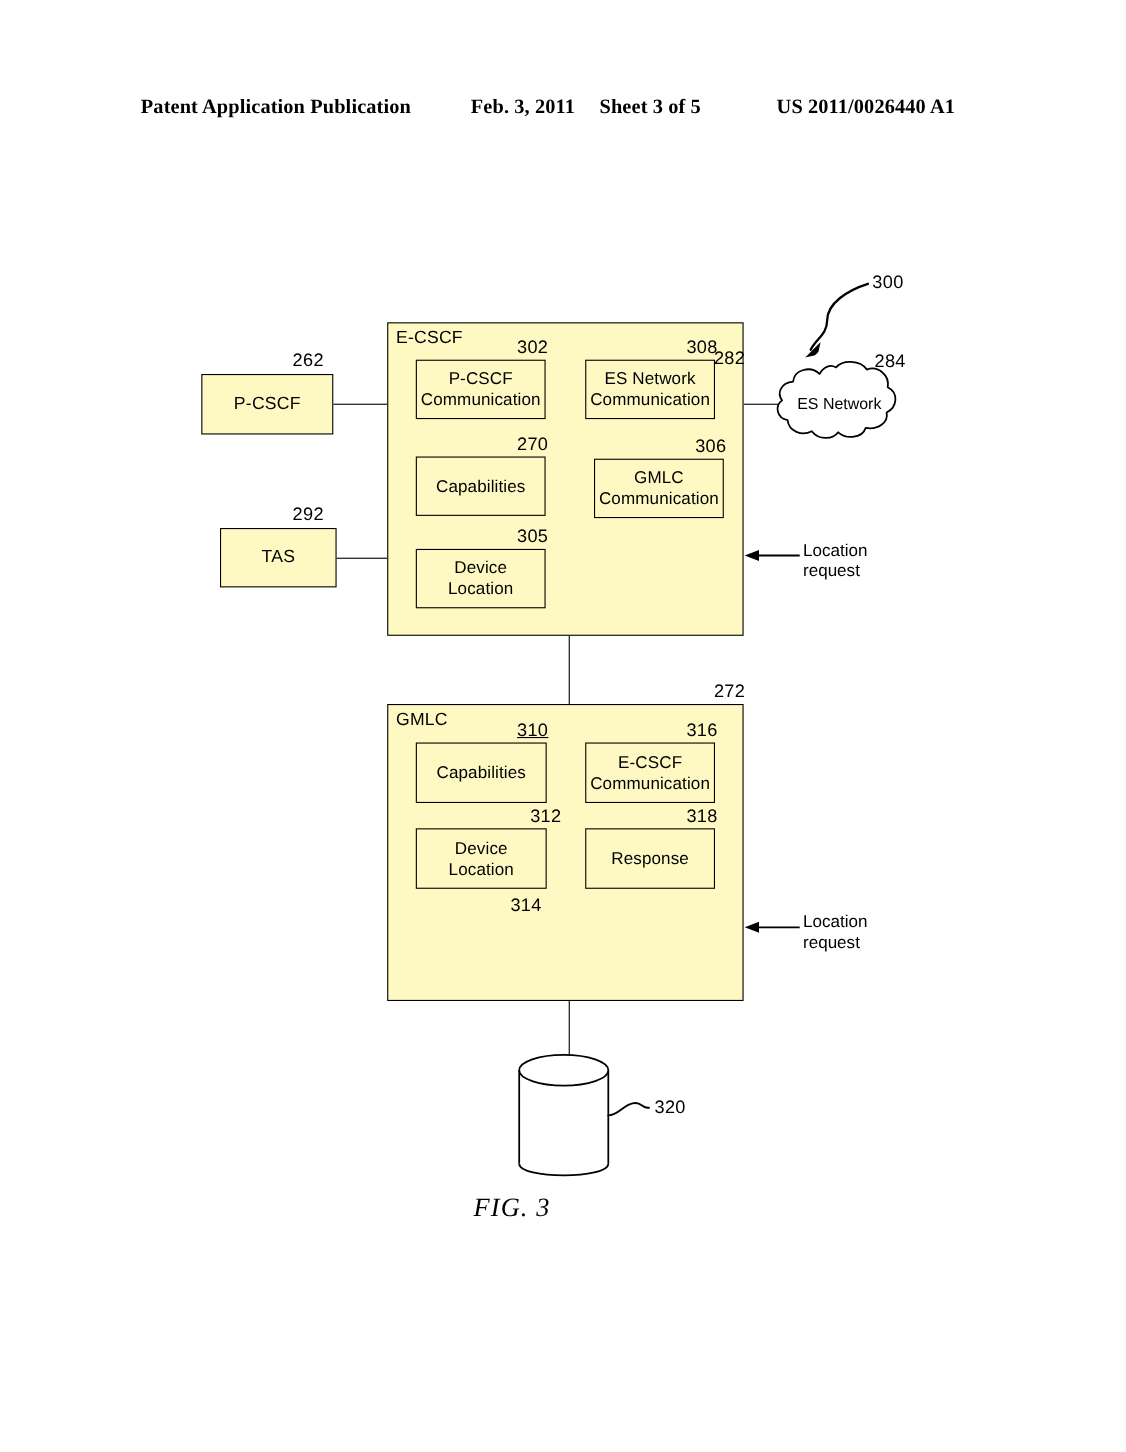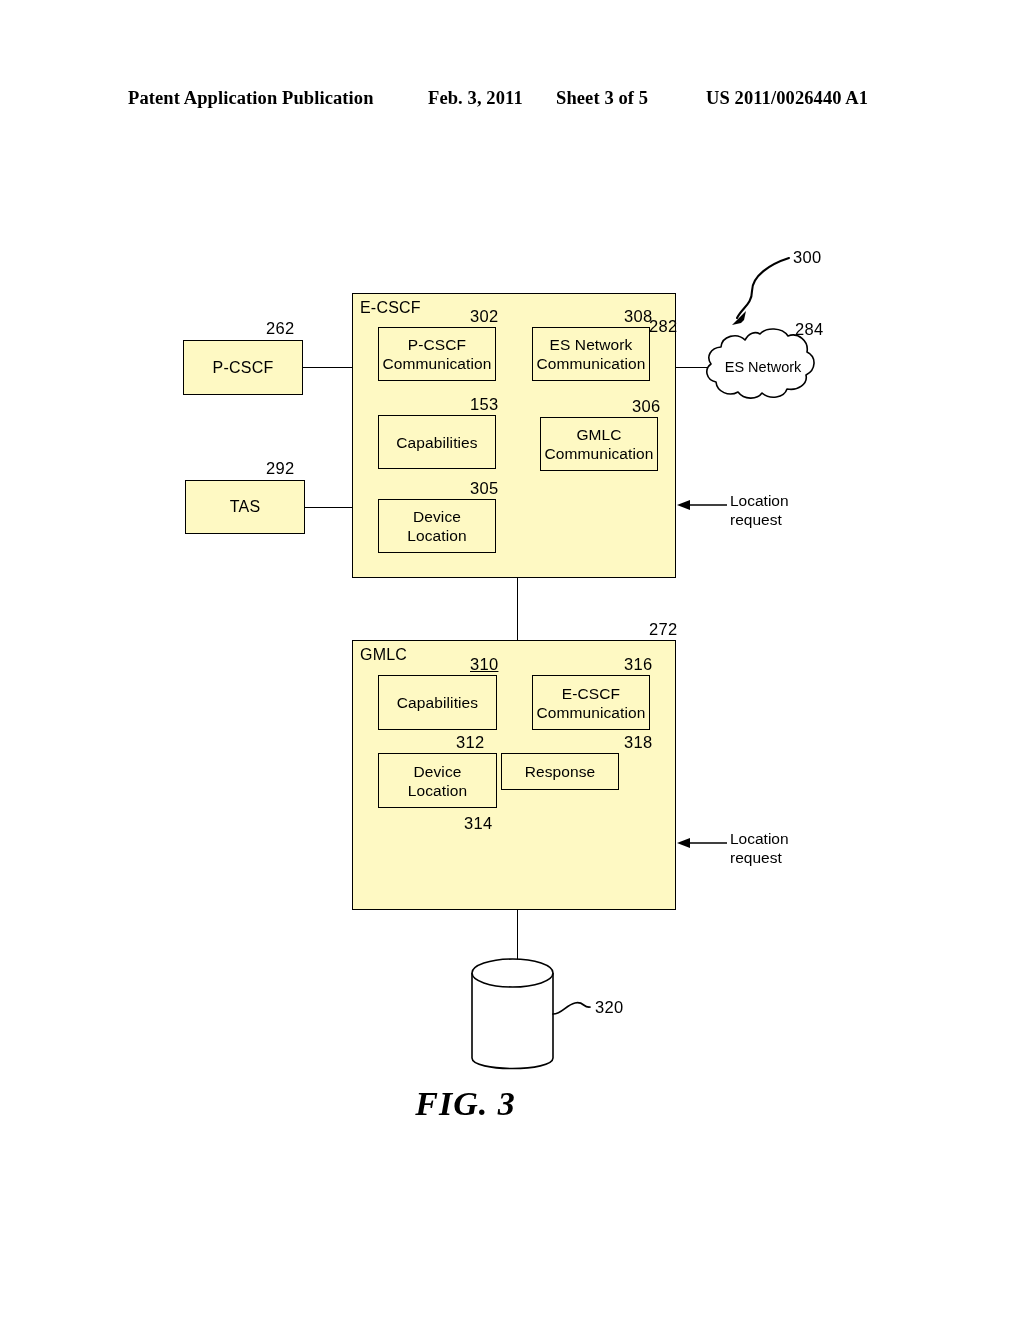"Sheet 3 of 5" #hdr-sheet { margin-left: 11px -> none }
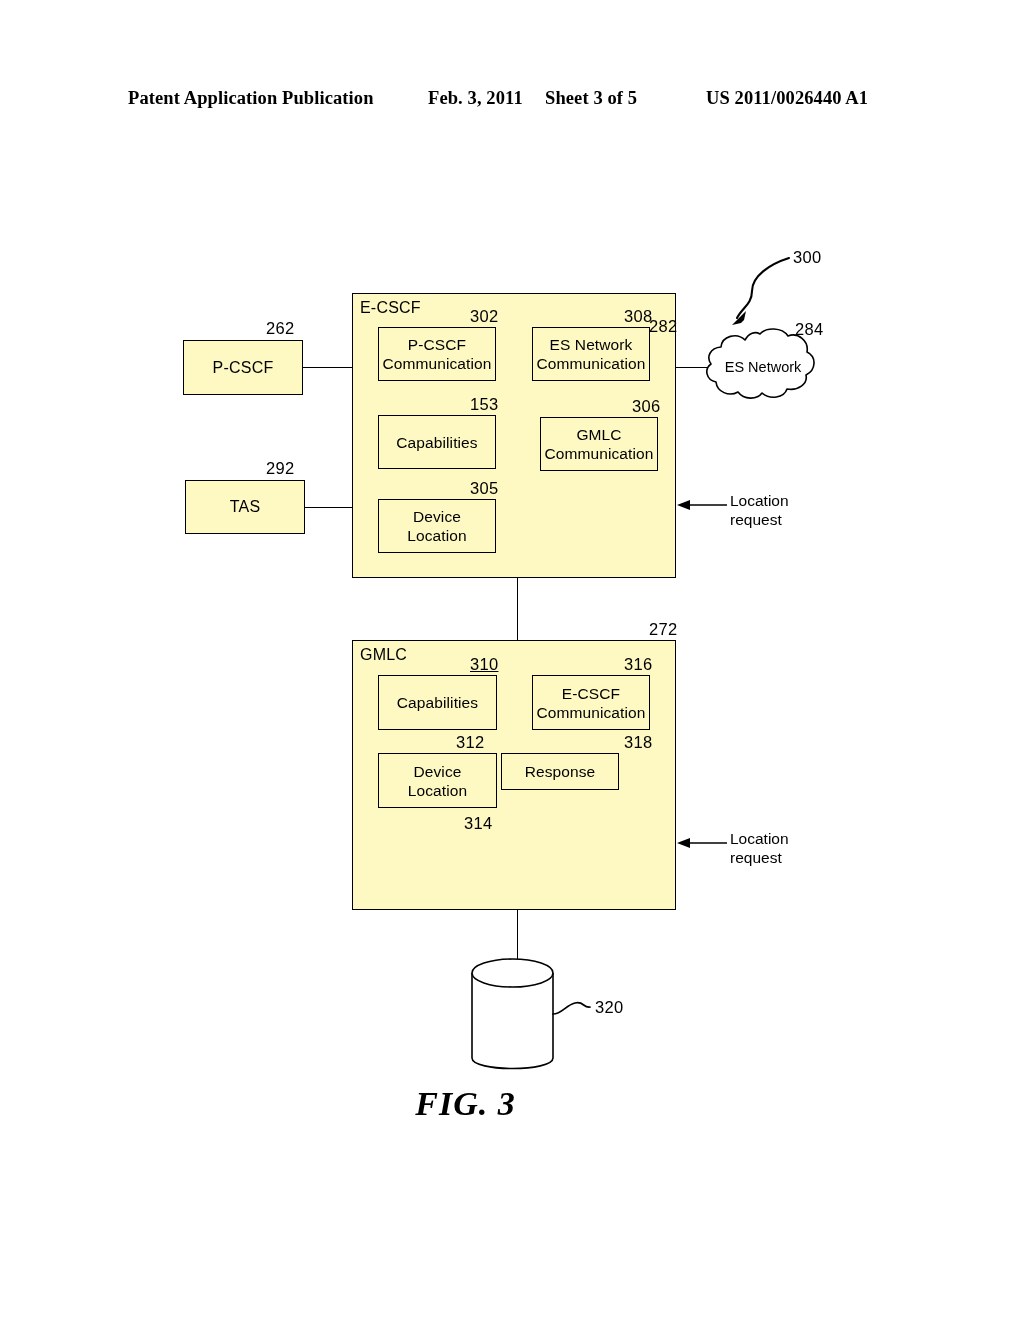"153" div.ref { text: 153 -> 270 }
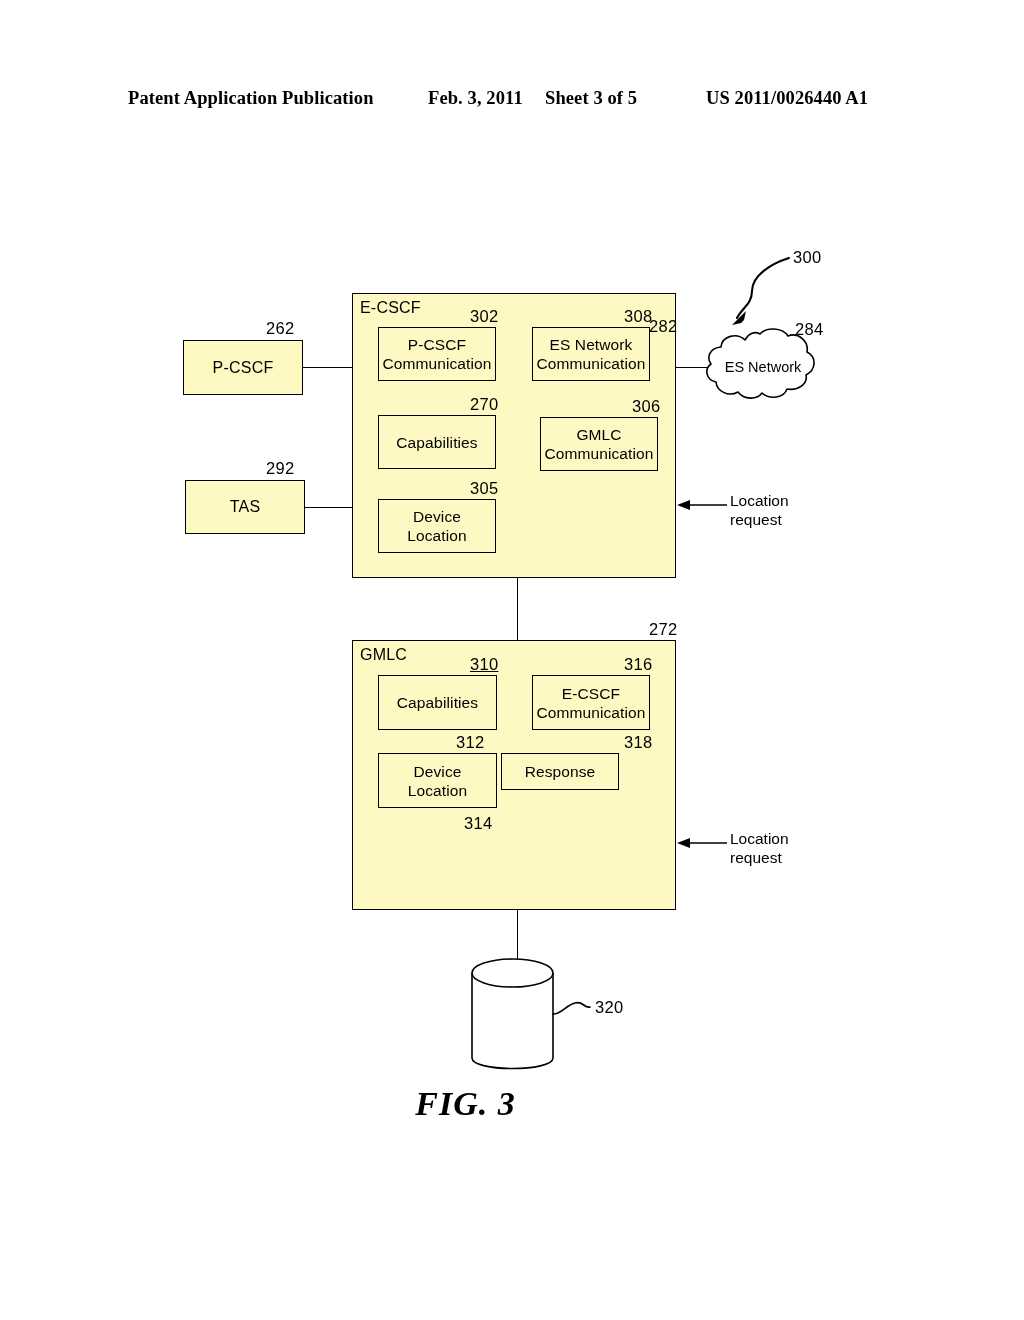"TAS" div.box { left: 185px -> 200px; width: 120px -> 106px }
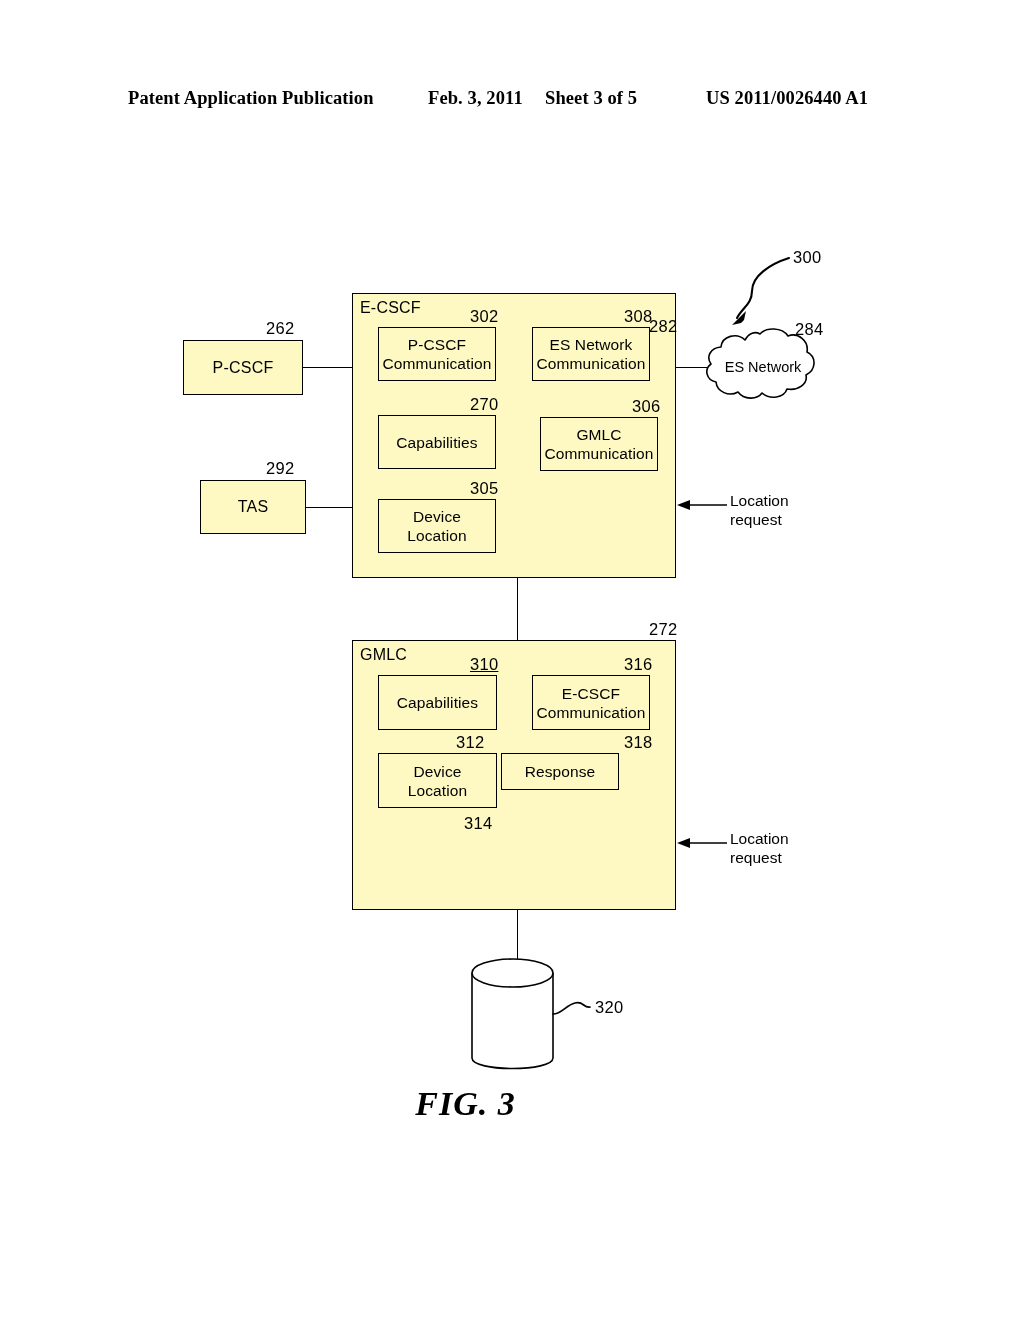"312" div.ref { left: 456px -> 482px }
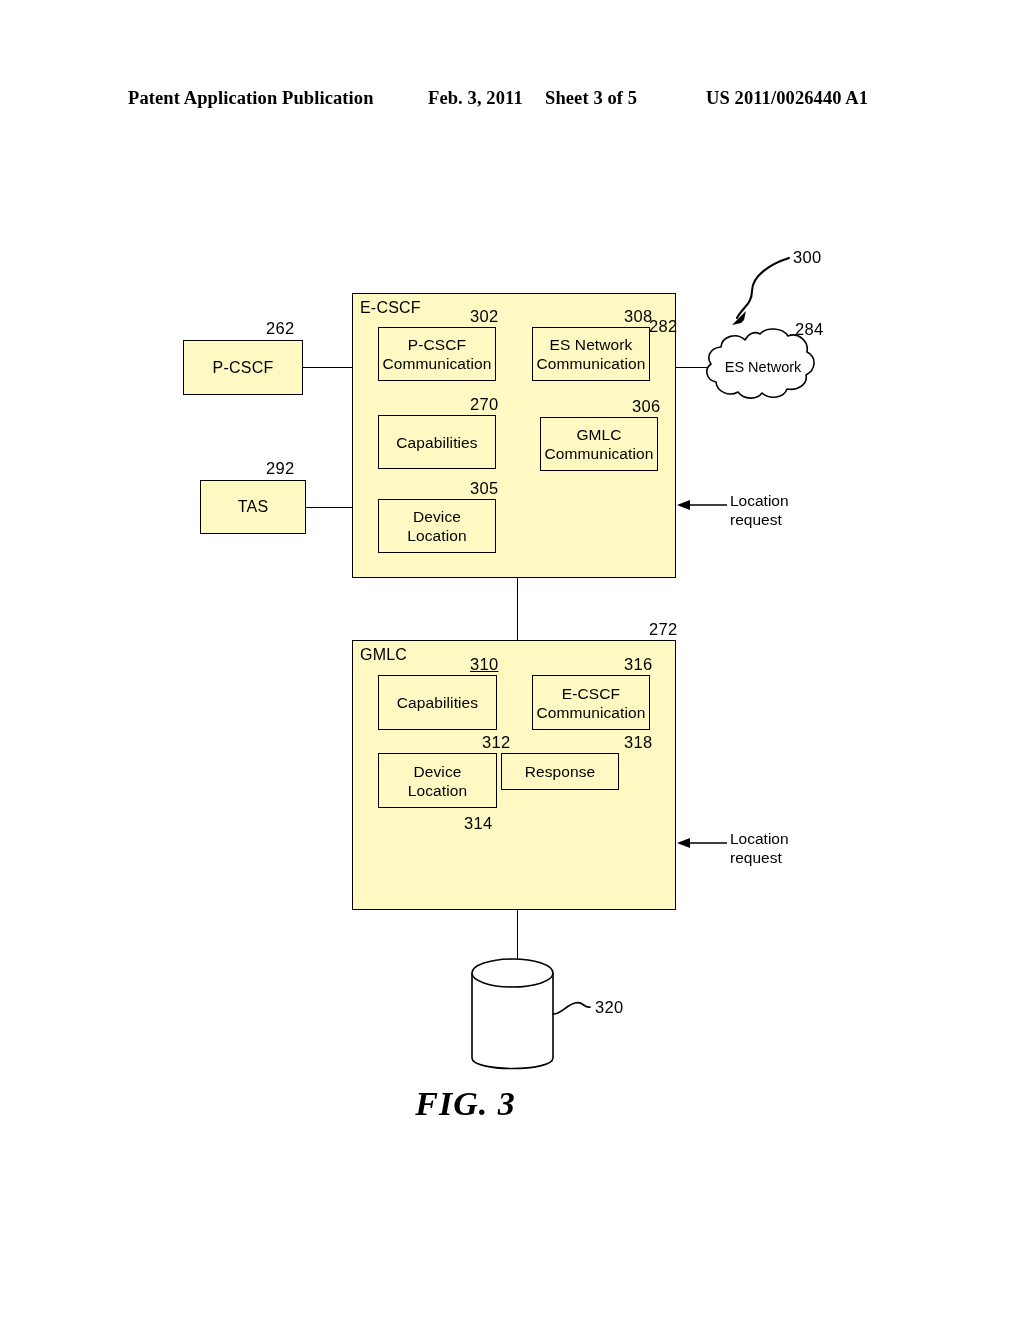"Response" div.box { height: 37px -> 55px; left: 501px -> 532px }
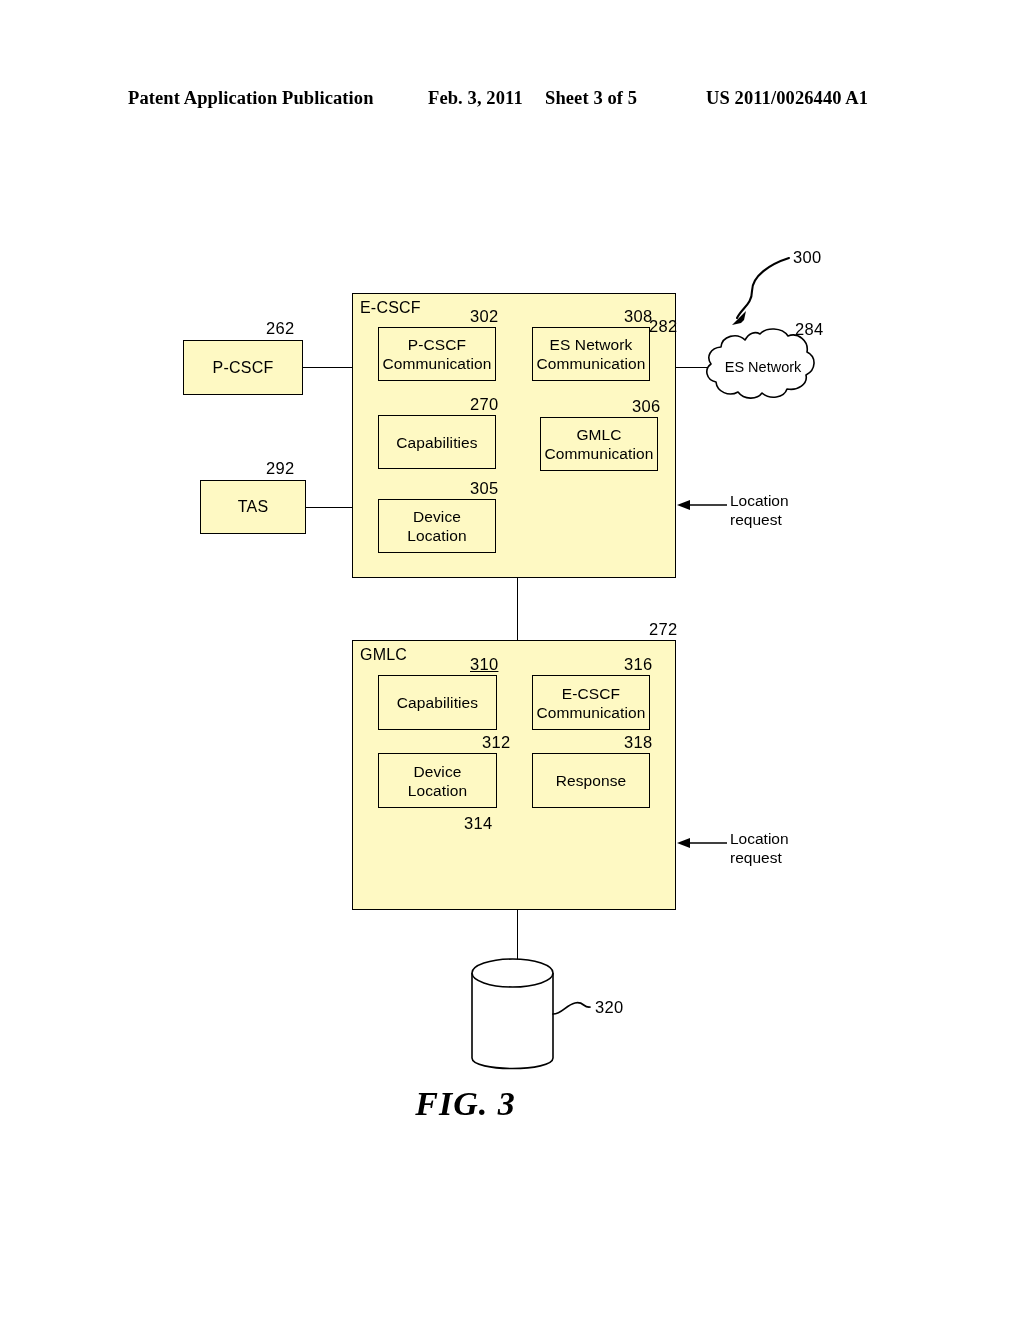"FIG. 3" #fig-caption { font-size: 34px -> 24px; font-weight: bold -> normal }
